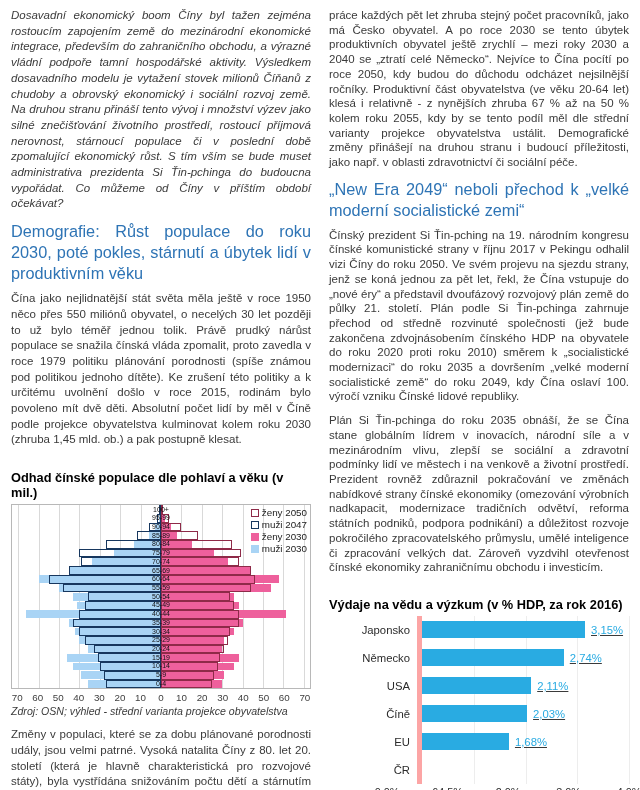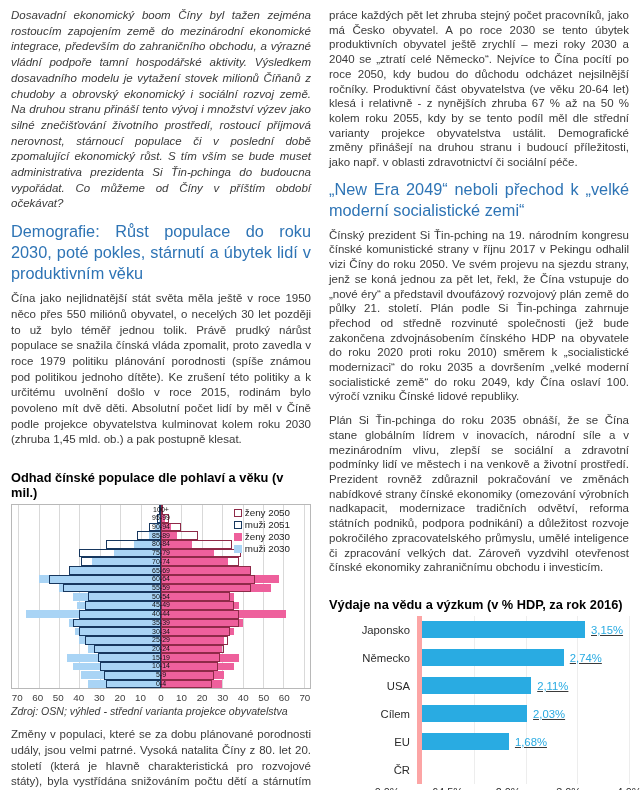"ženy 2050" .pyr-legend { right: 20px -> 3px }
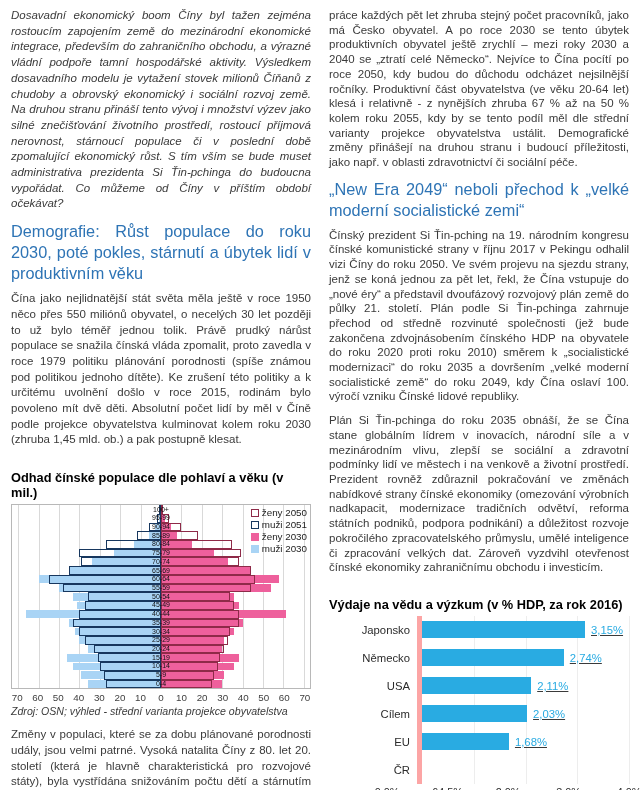"muži 2051" span.leg-label { text: 2051 -> 2047 }
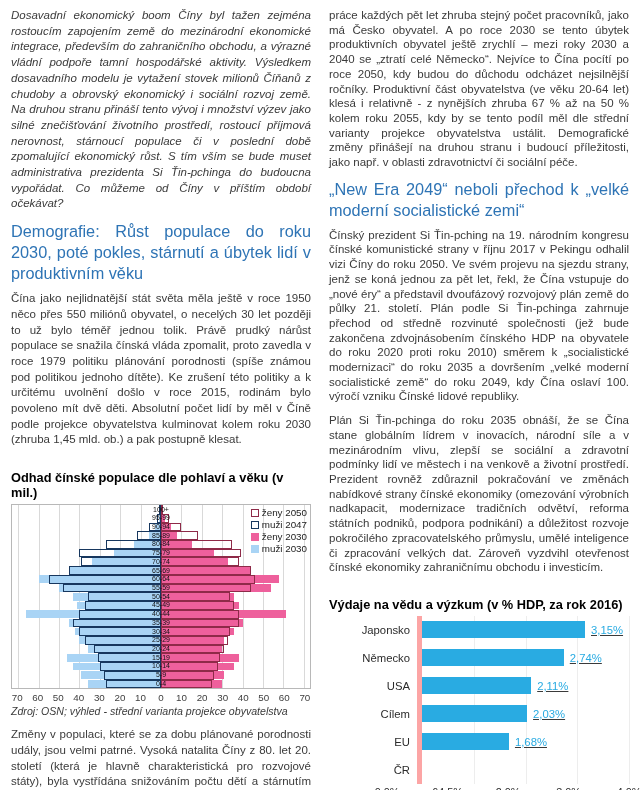"Cílem" div { text: Cílem -> Číně }
